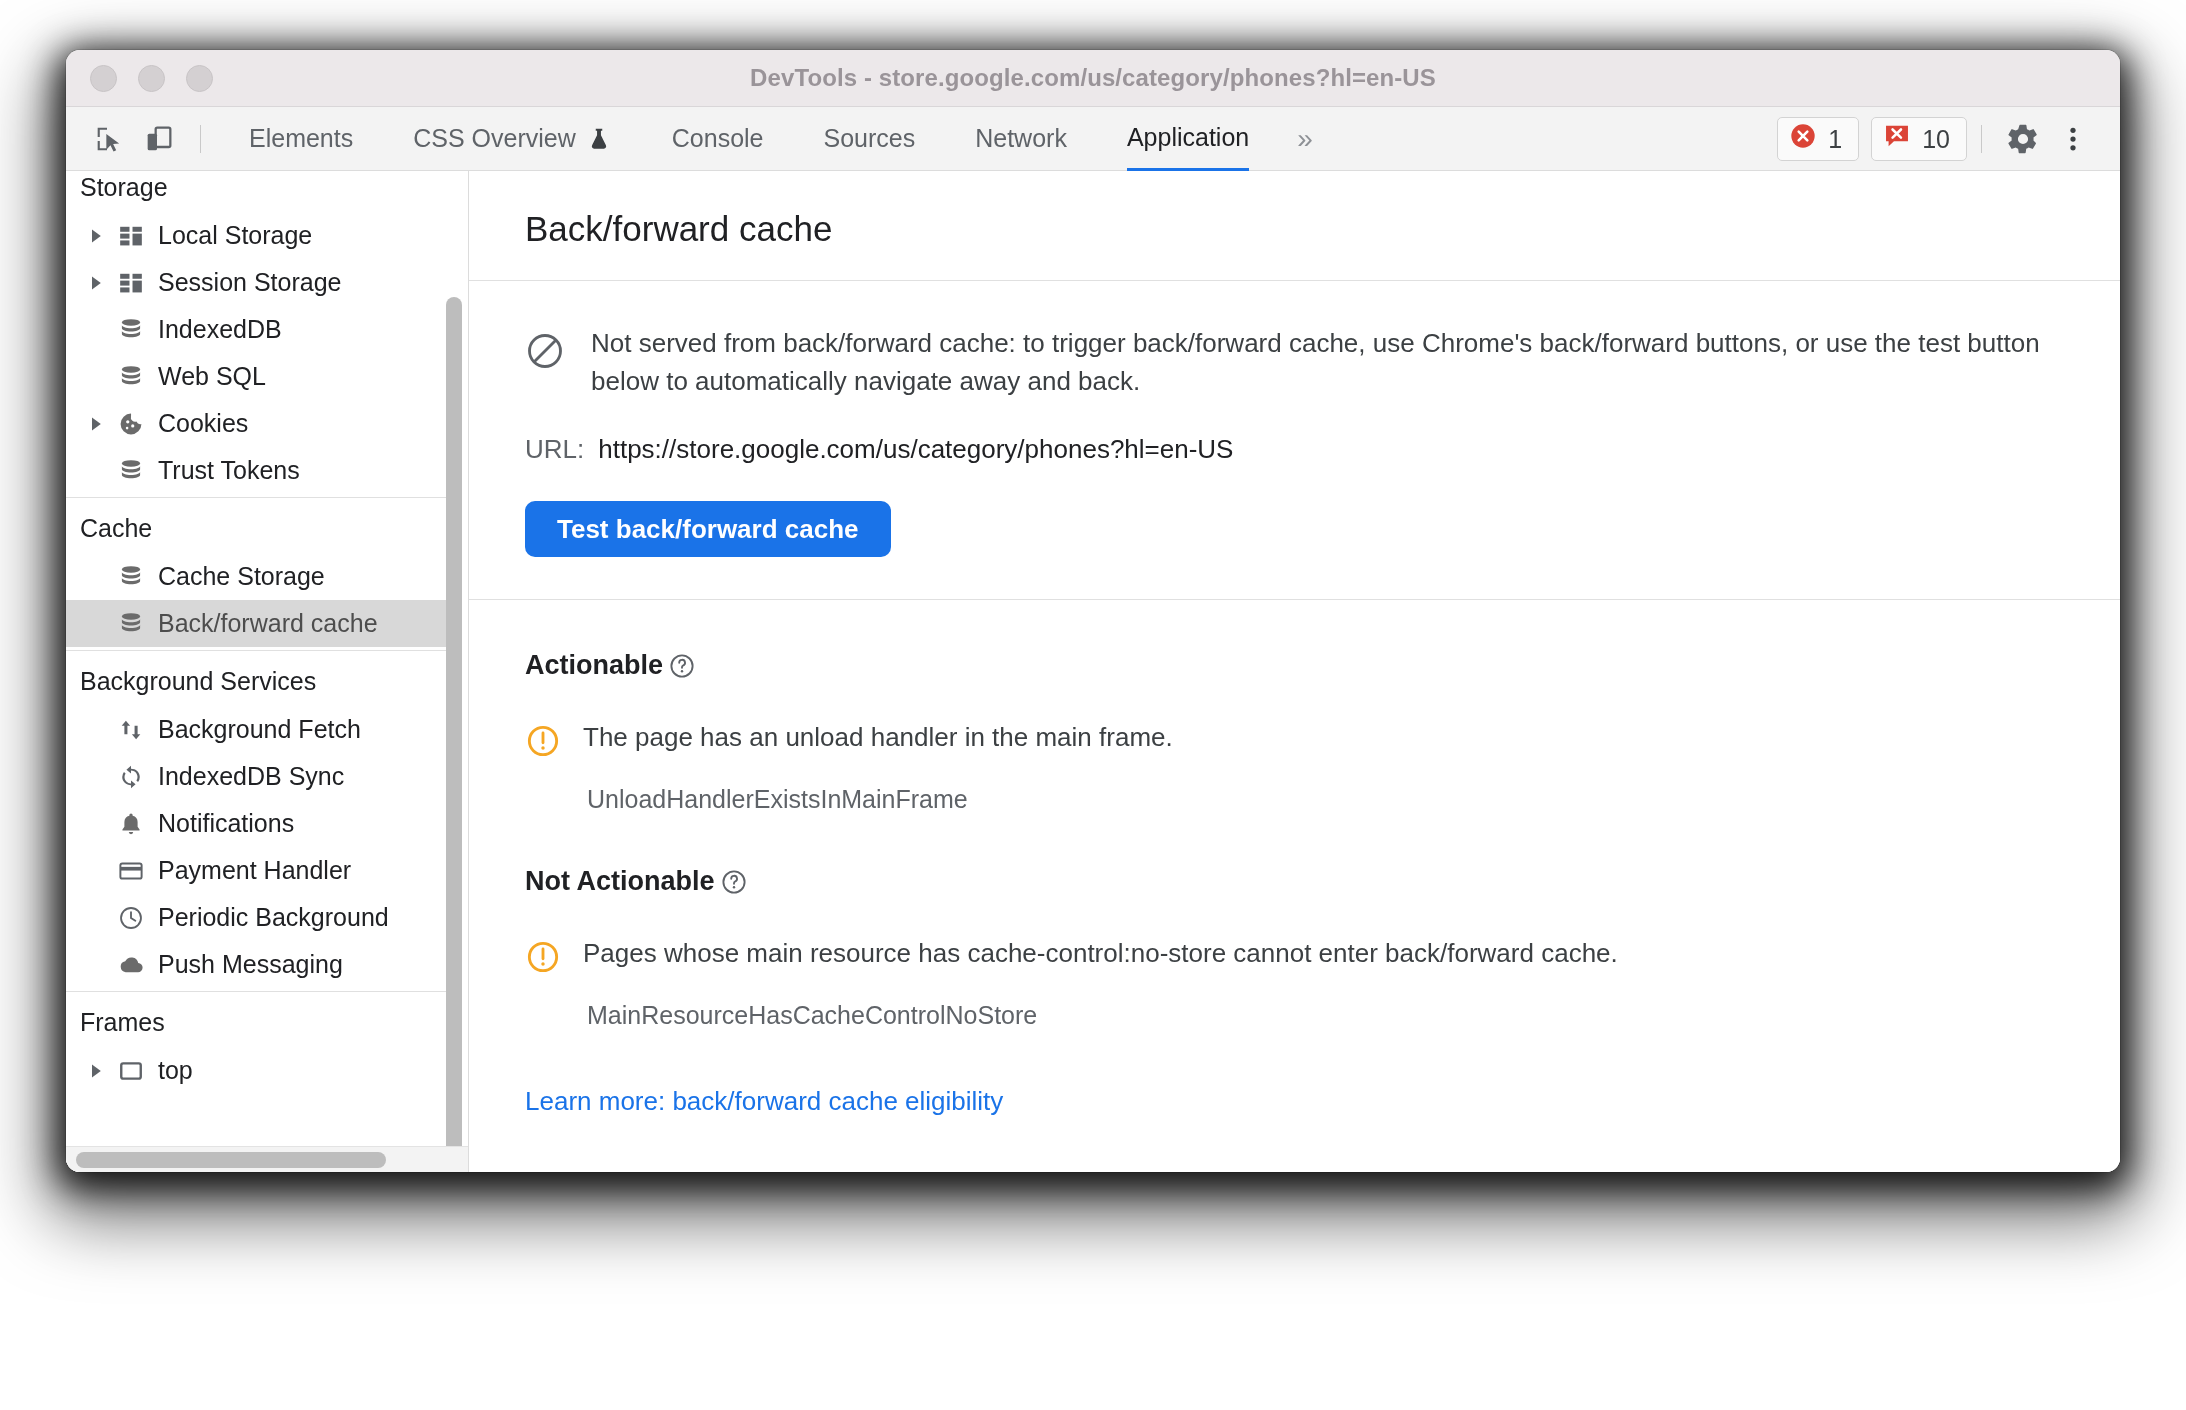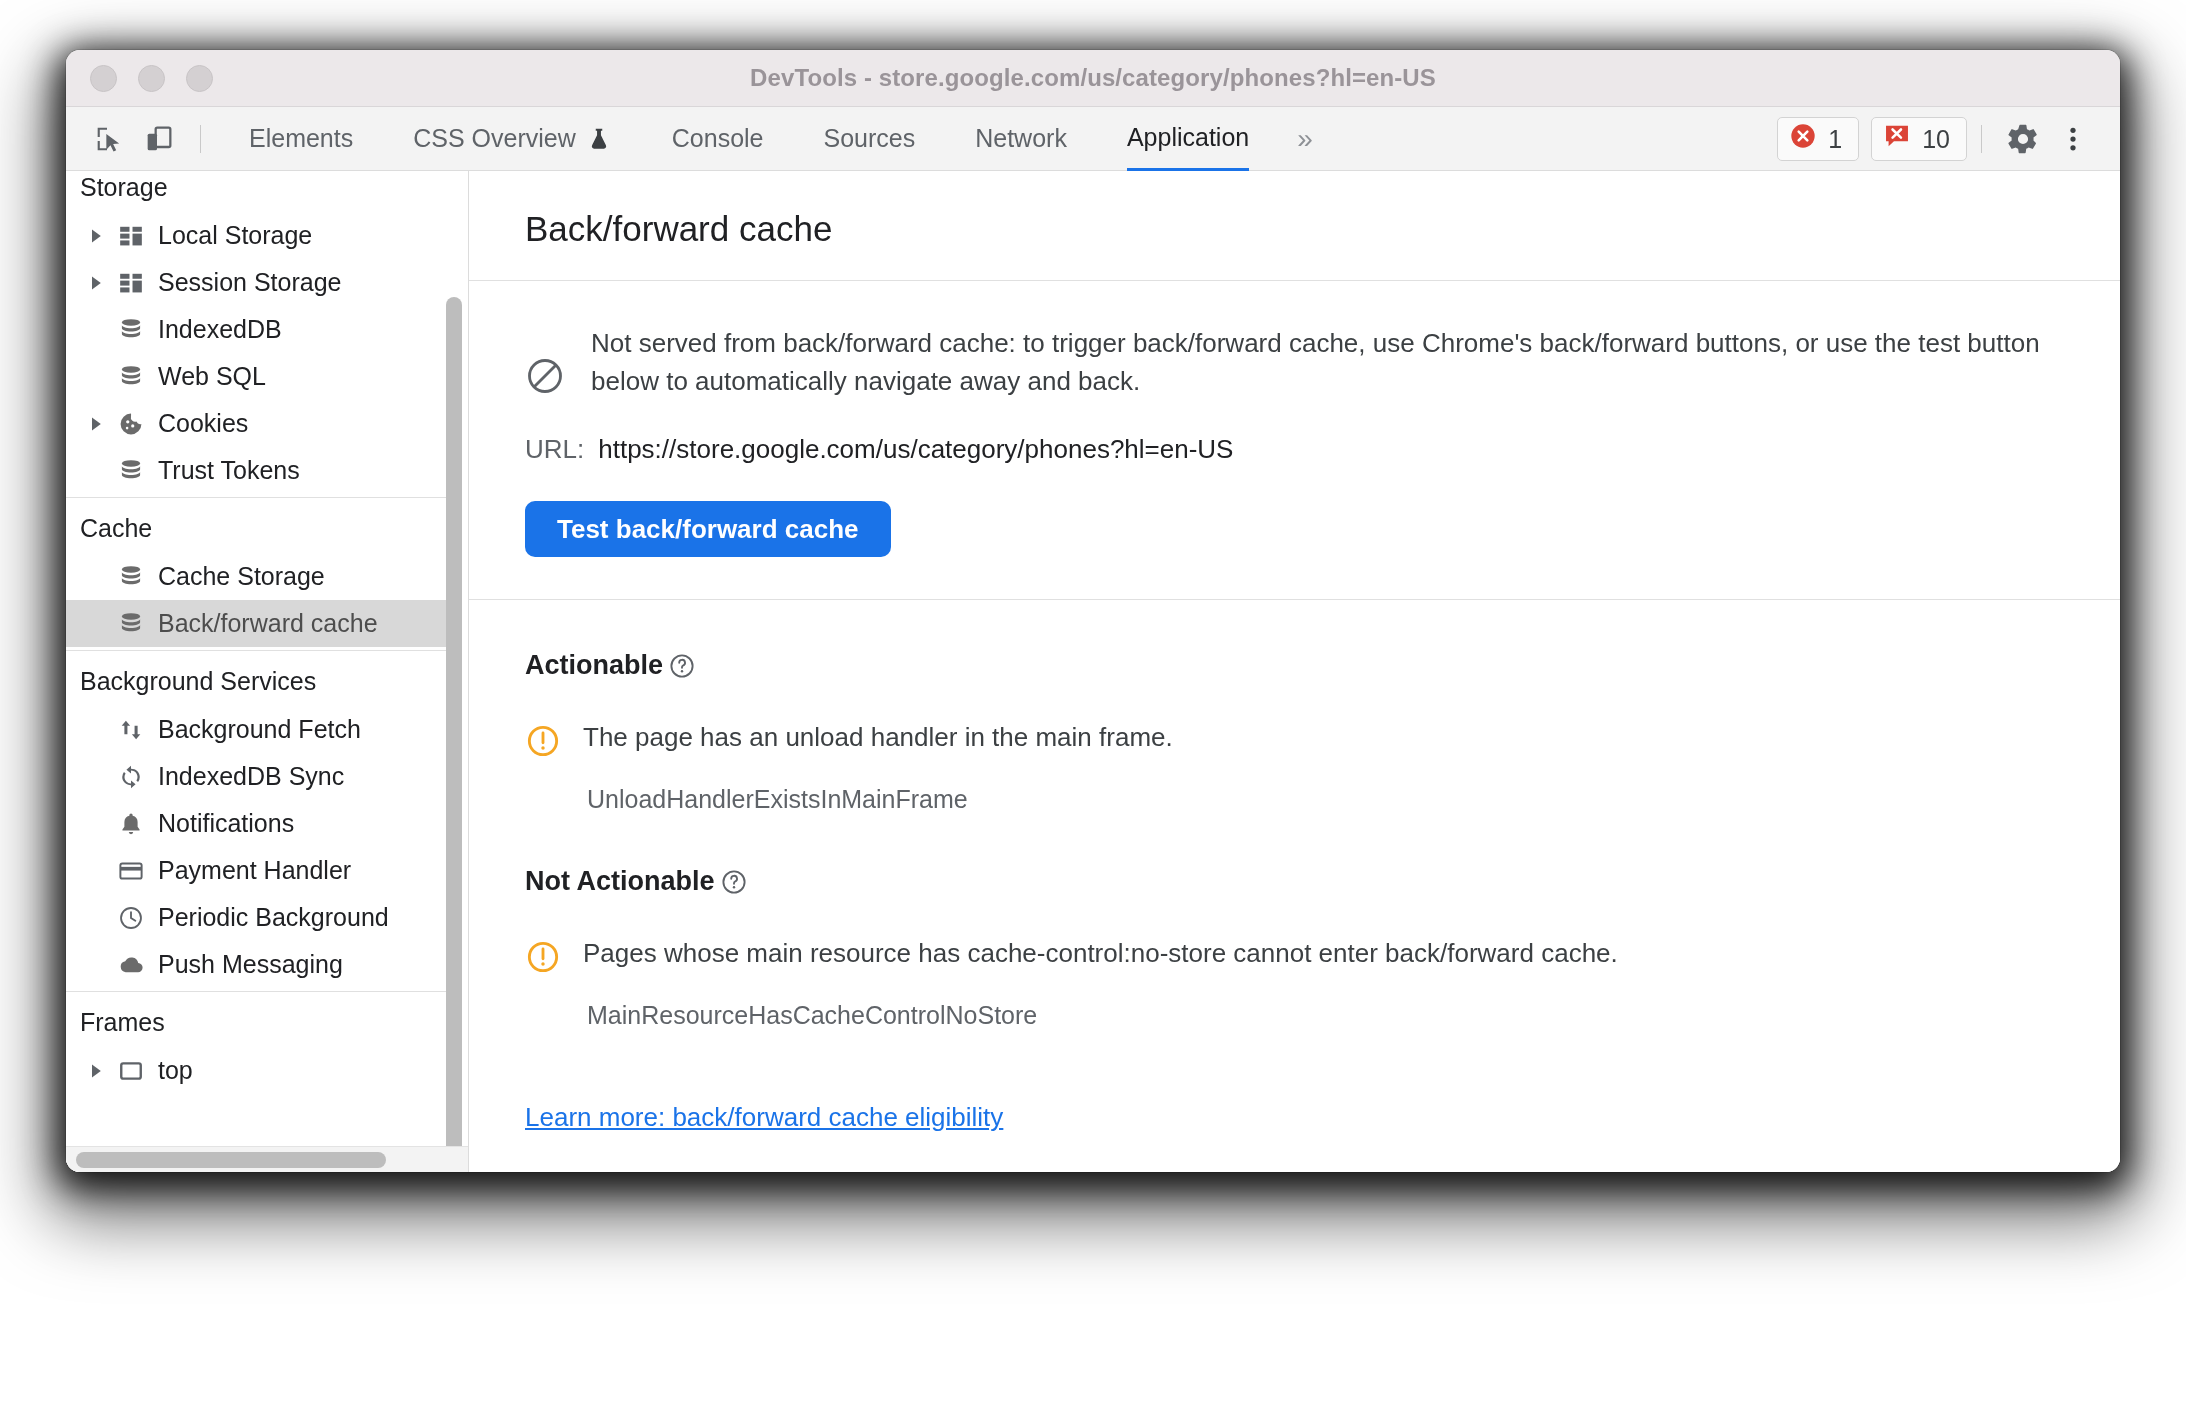"Not served from back/forward cache:" .status-row { align-items: flex-end -> flex-start }
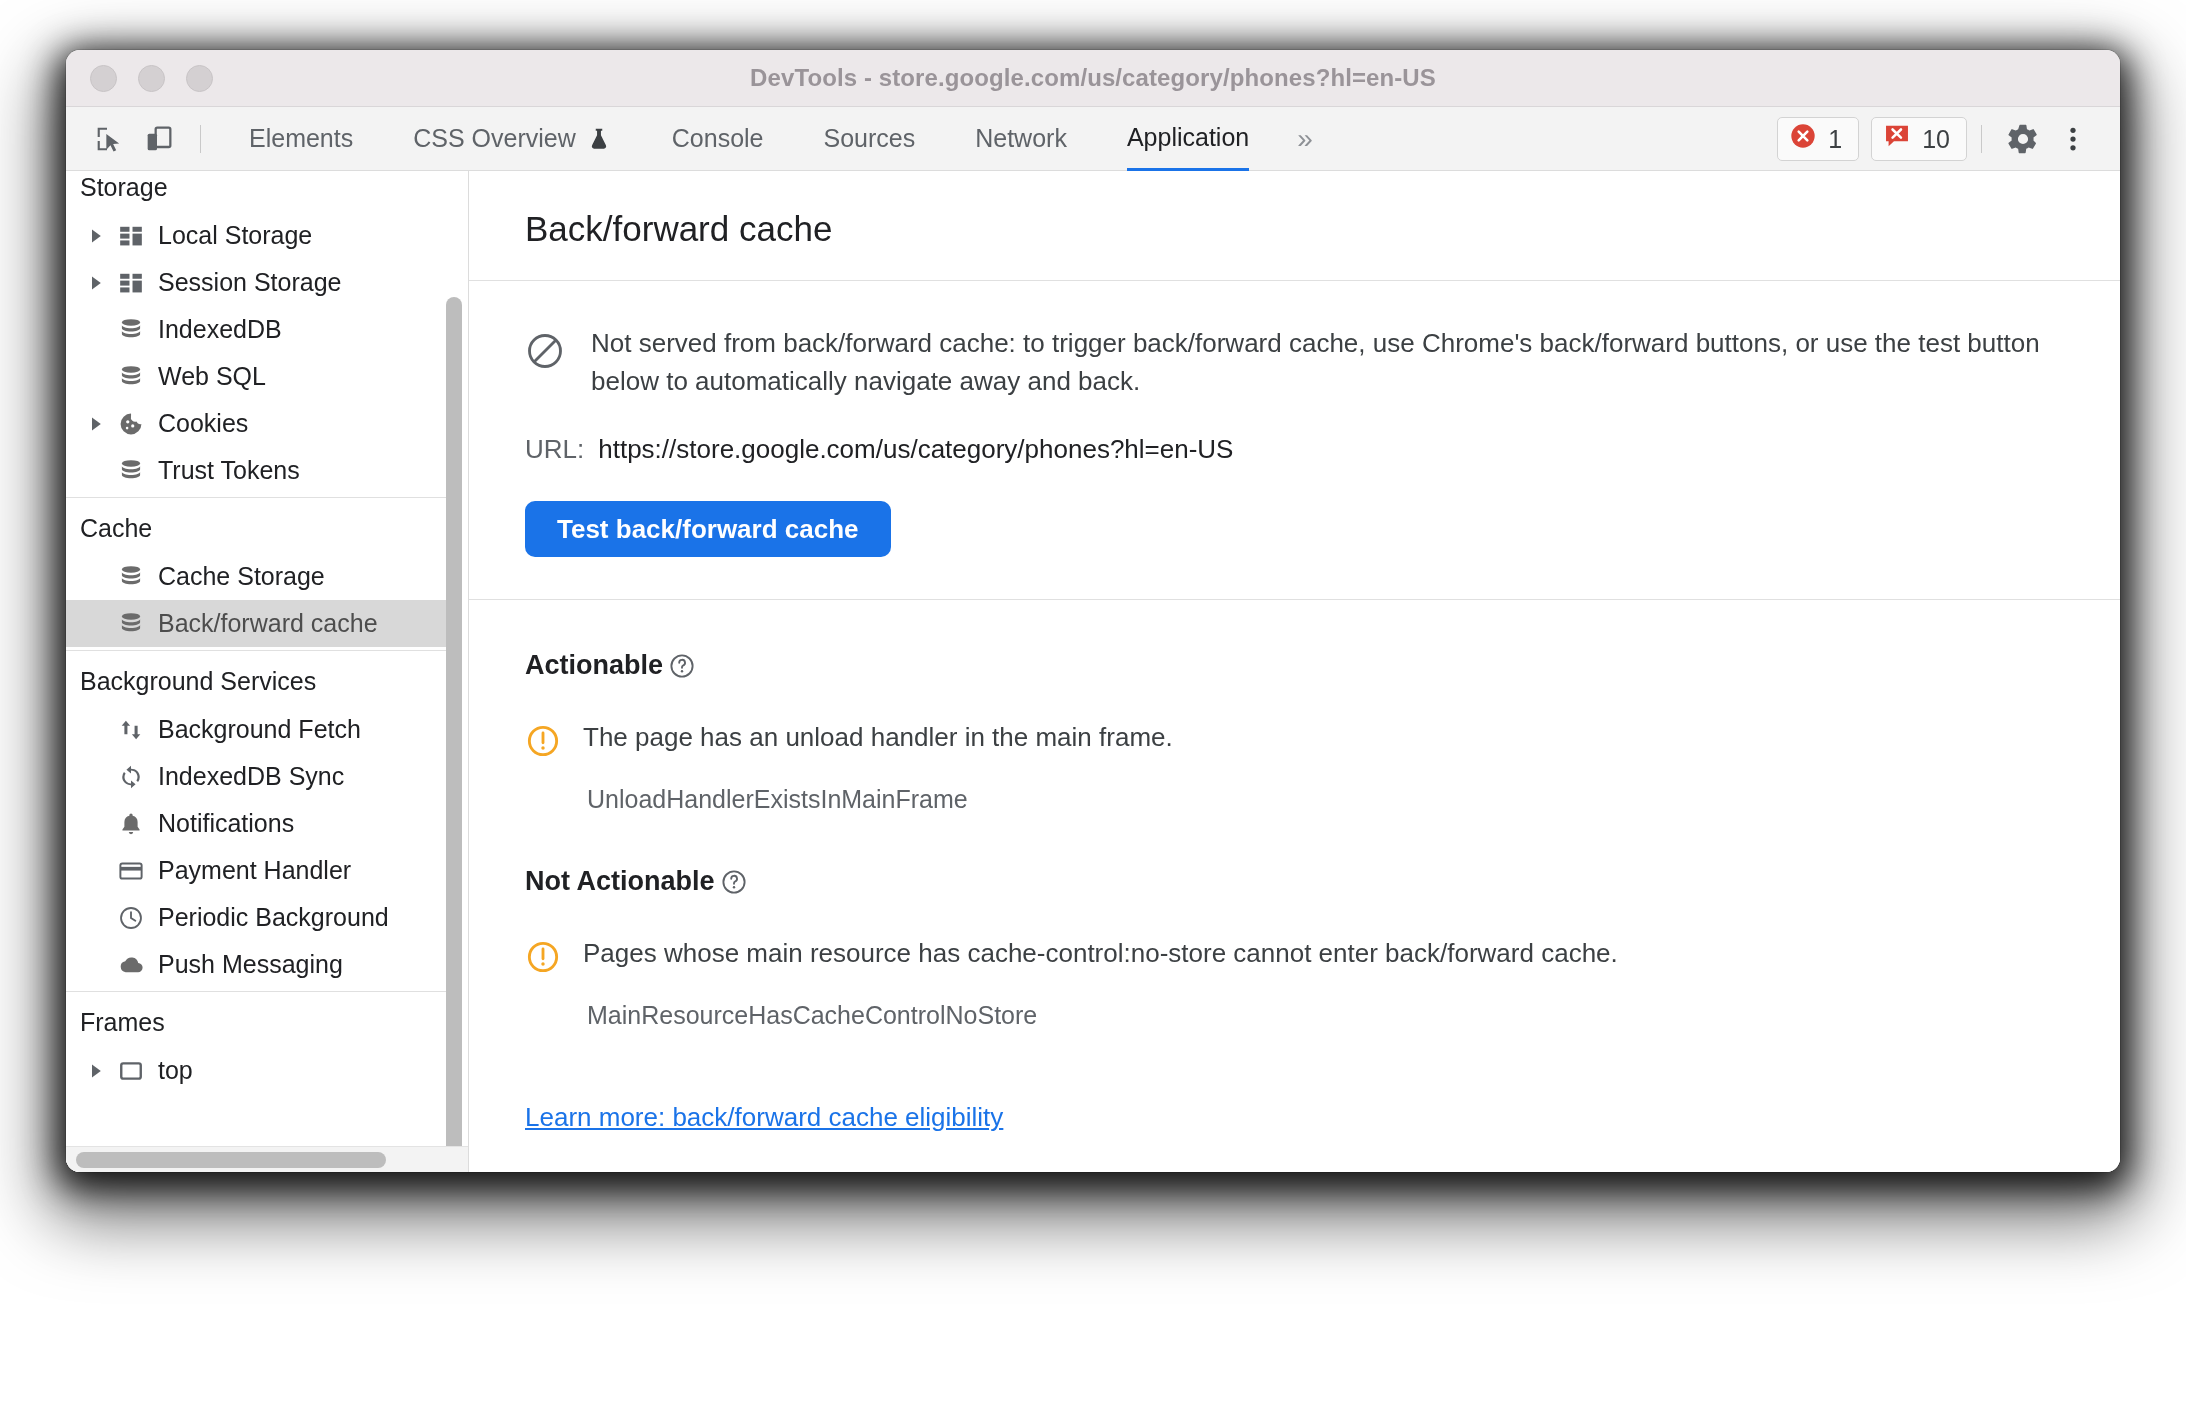"Learn more: back/forward cache" #learn-more { margin-top: 72px -> 56px; text-decoration: underline -> none }
